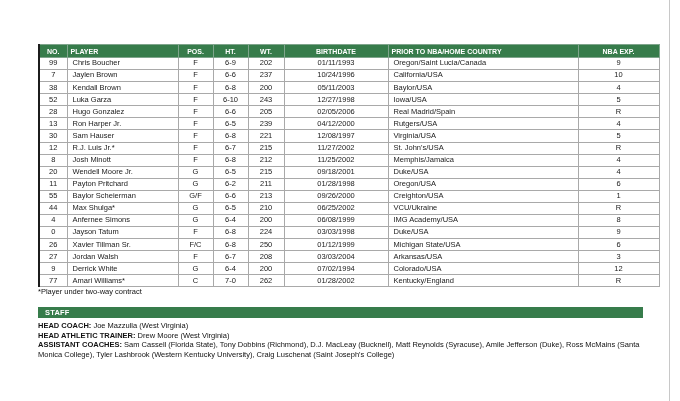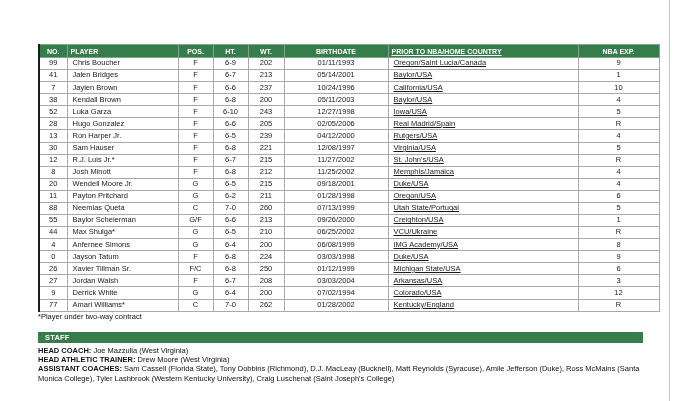"Oregon/Saint Lucia/Canada" .col-prior { text-decoration: underline -> none }
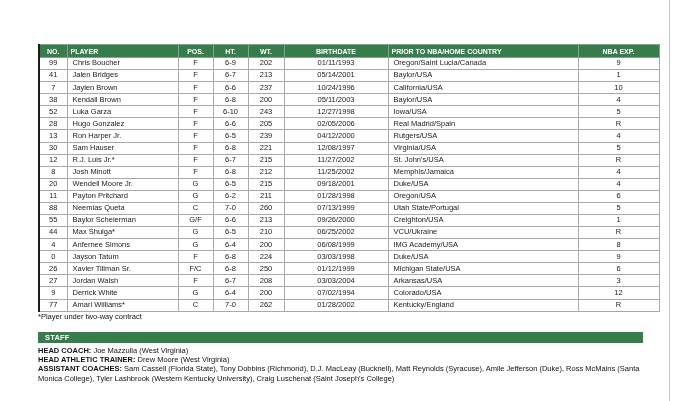"41" tr { html: <tr> <td>41</td> <td>Jalen Bridges</td> <td>F</td> <td>6-7</td> <td>213</td> <td>05/14/2001</td> <td>Baylor/USA</td> <td>1</td> </tr> -> none }
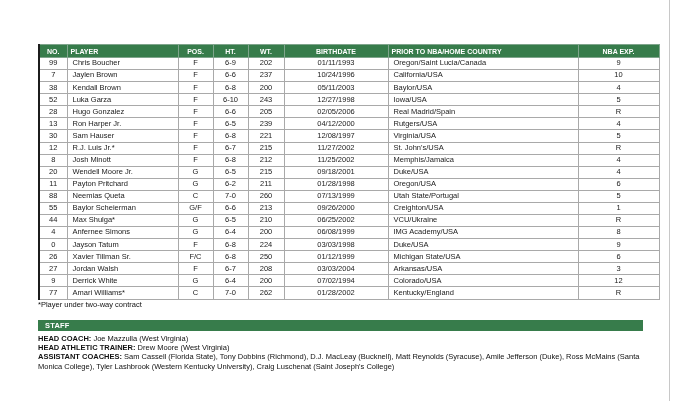"88" tr { html: <tr> <td>88</td> <td>Neemias Queta</td> <td>C</td> <td>7-0</td> <td>260</td> <td>07/13/1999</td> <td>Utah State/Portugal</td> <td>5</td> </tr> -> none }
